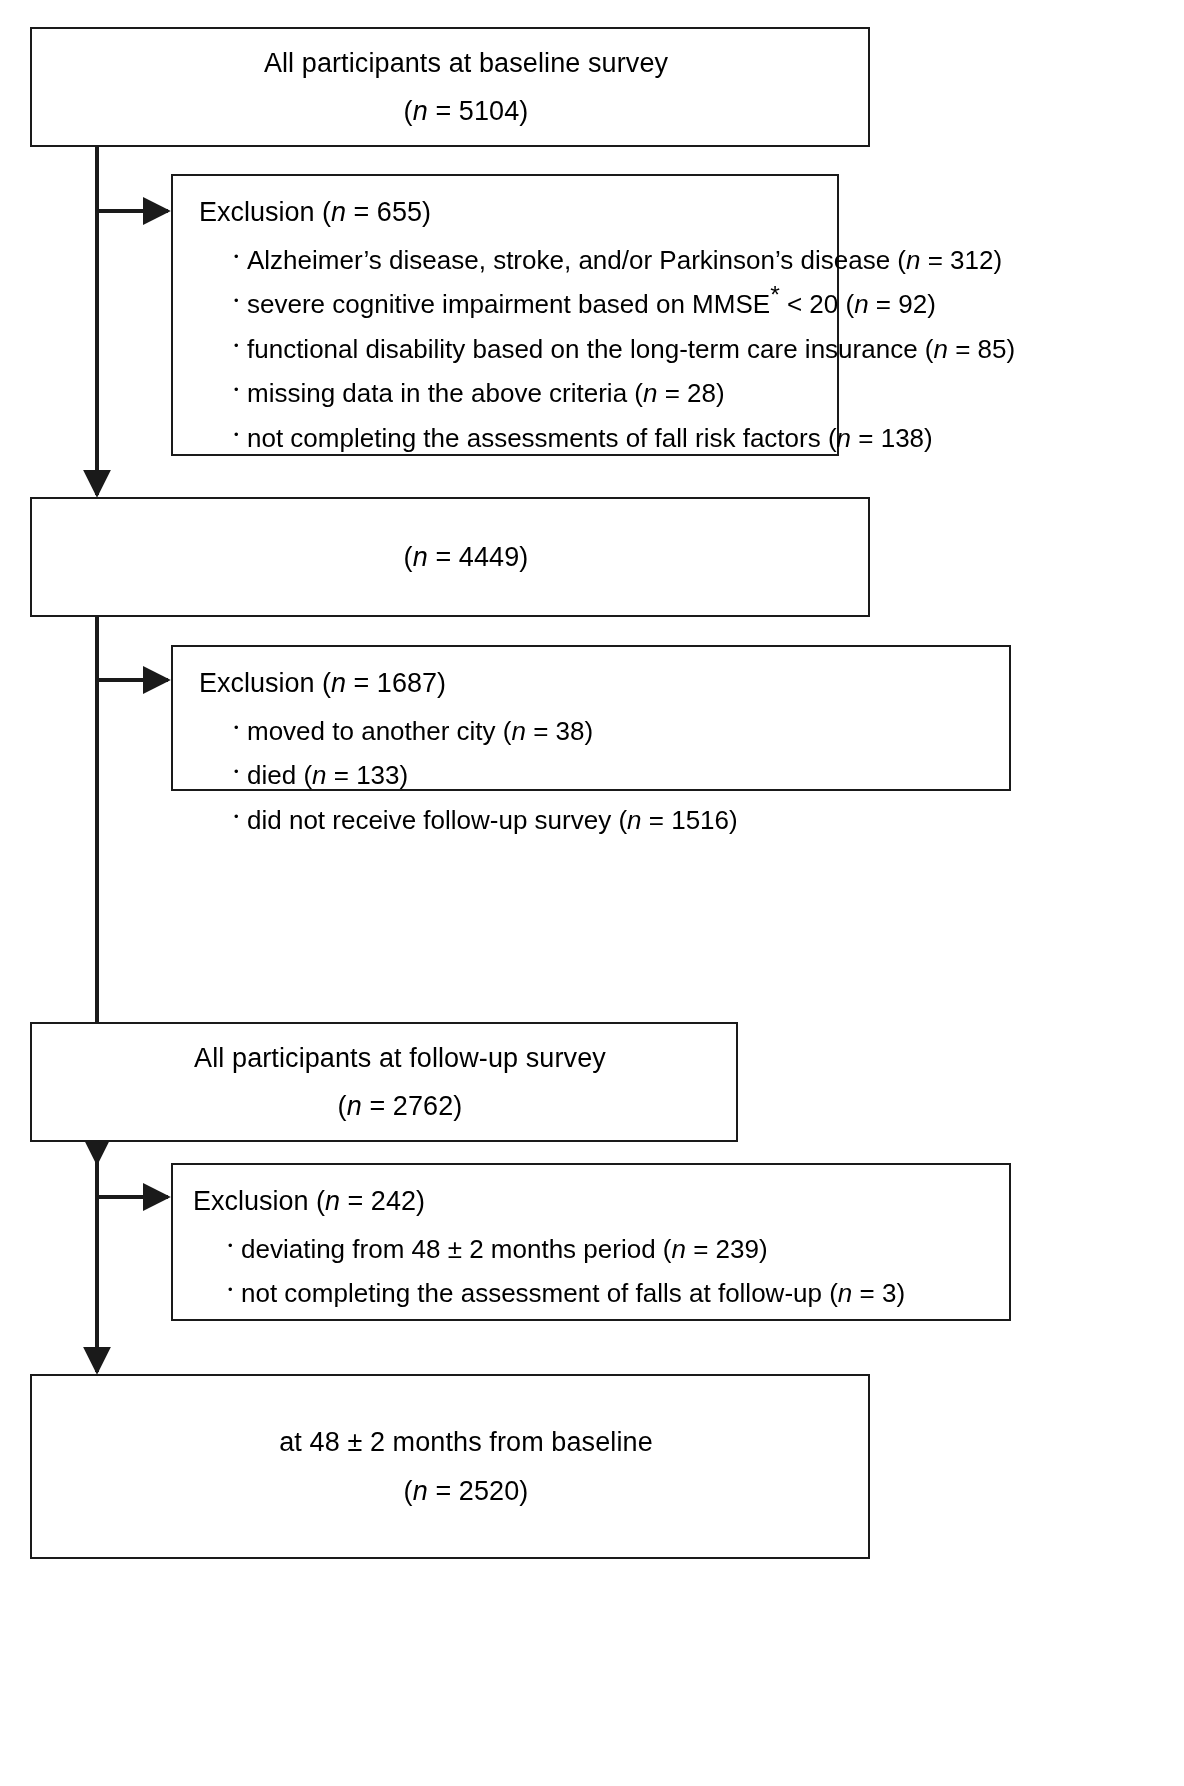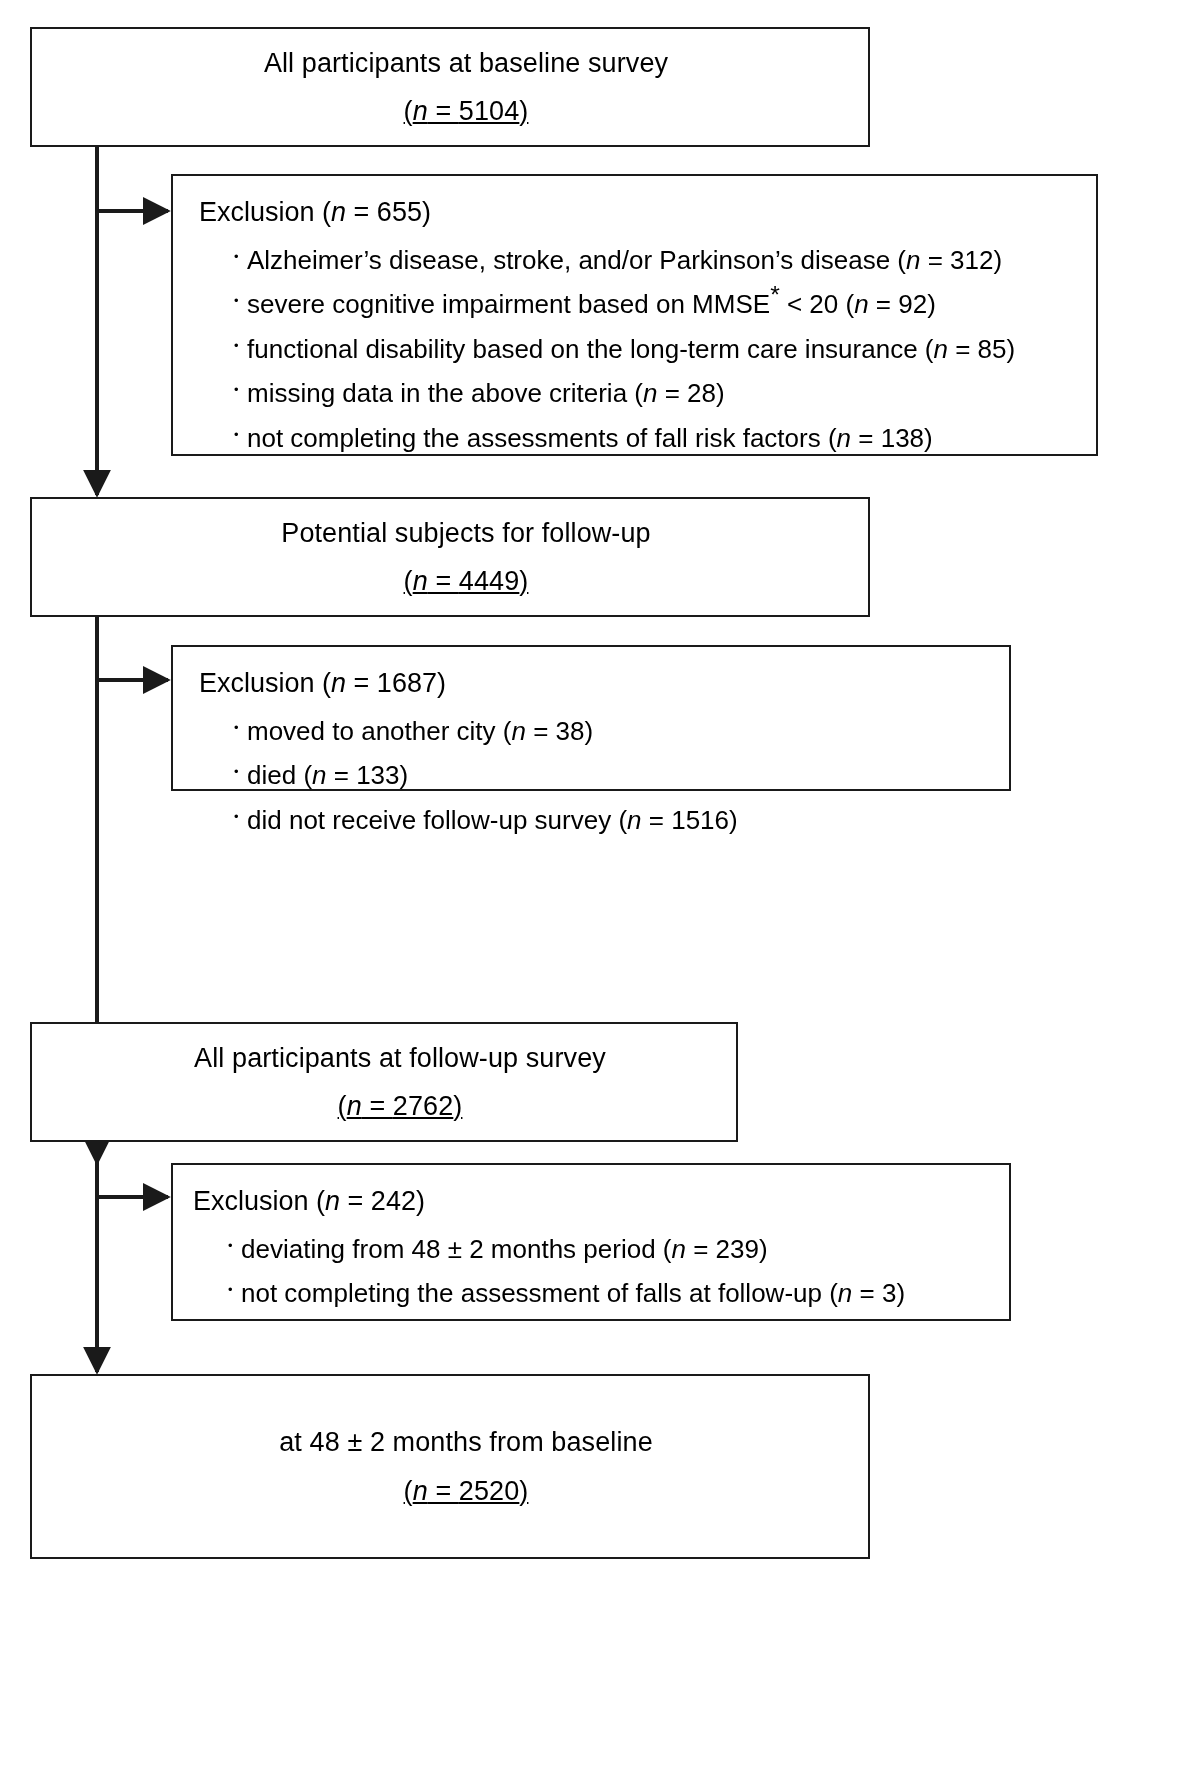"(n = 5104)" .main-line + .main-line { text-decoration: underline -> none }
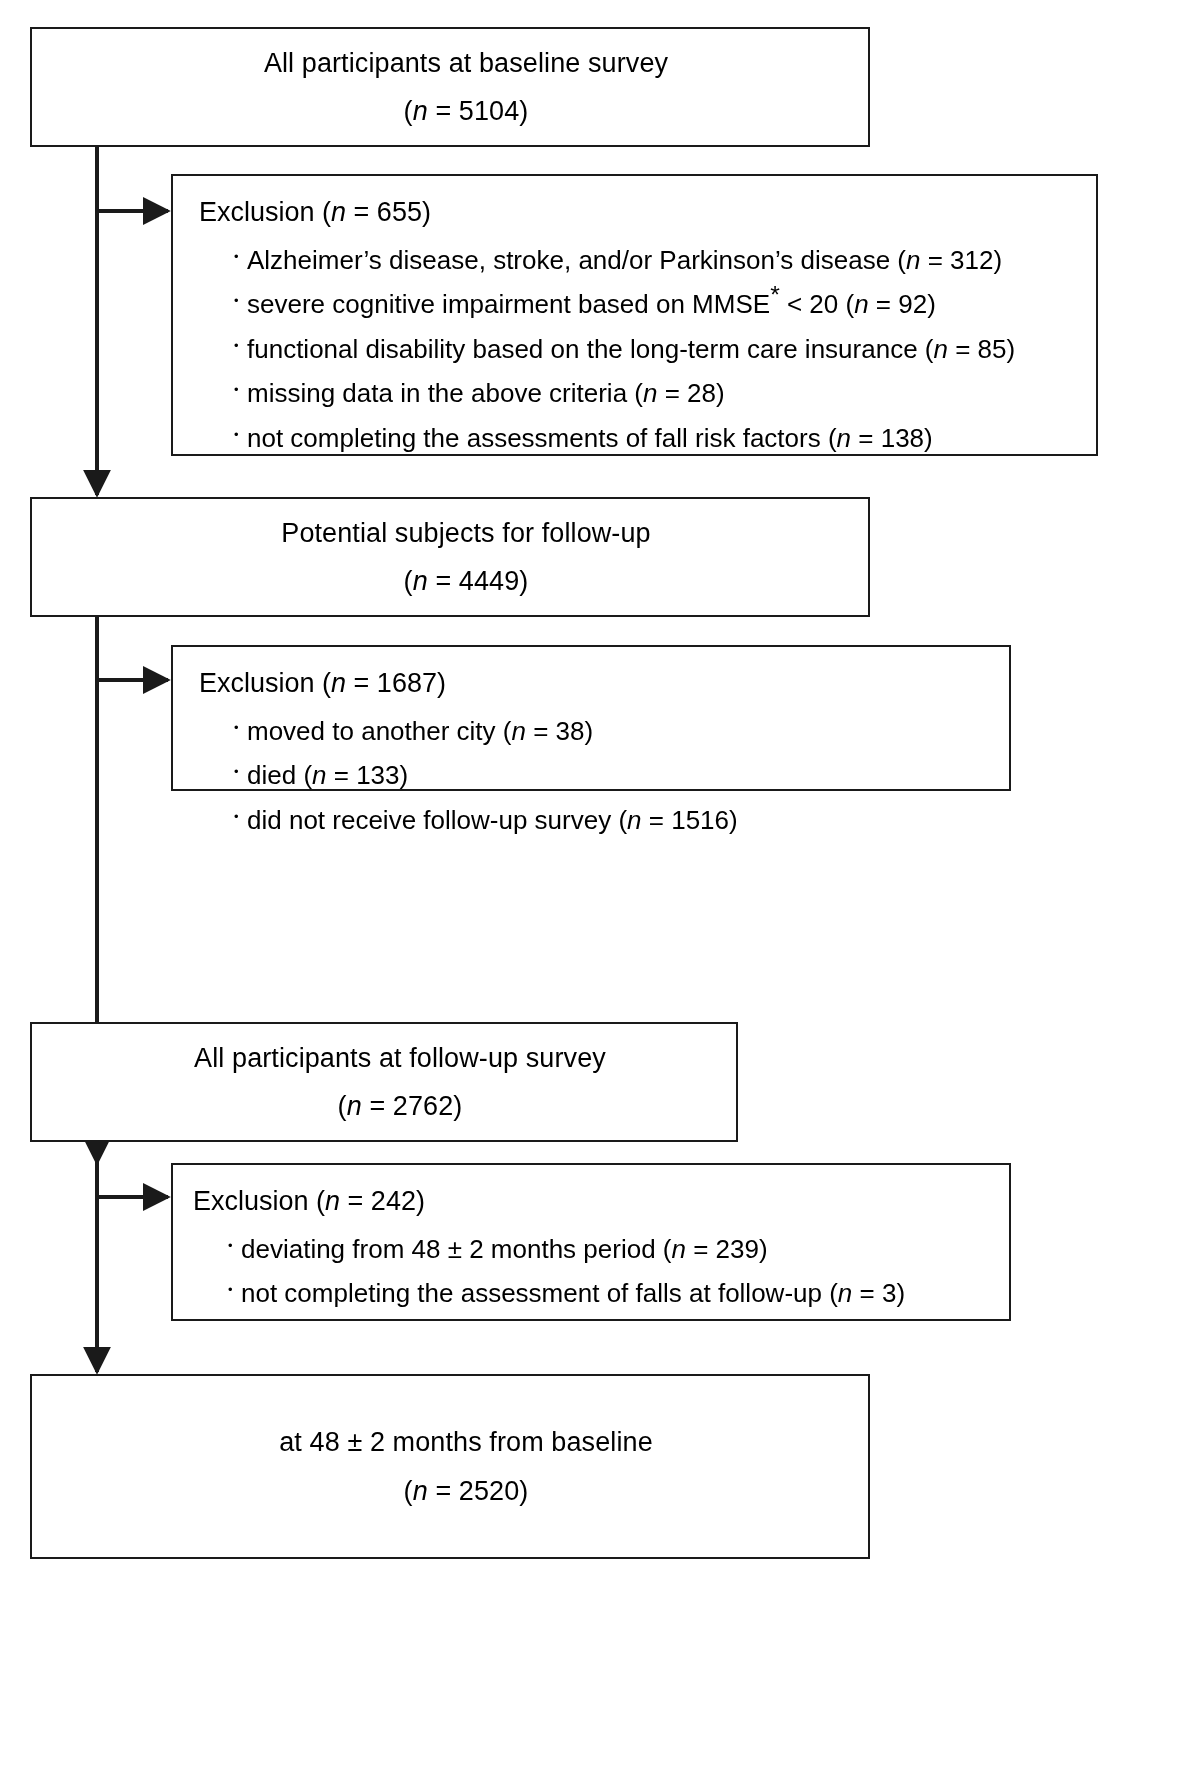"Exclusion (n = 655)" div.node { width: 927px -> 668px }
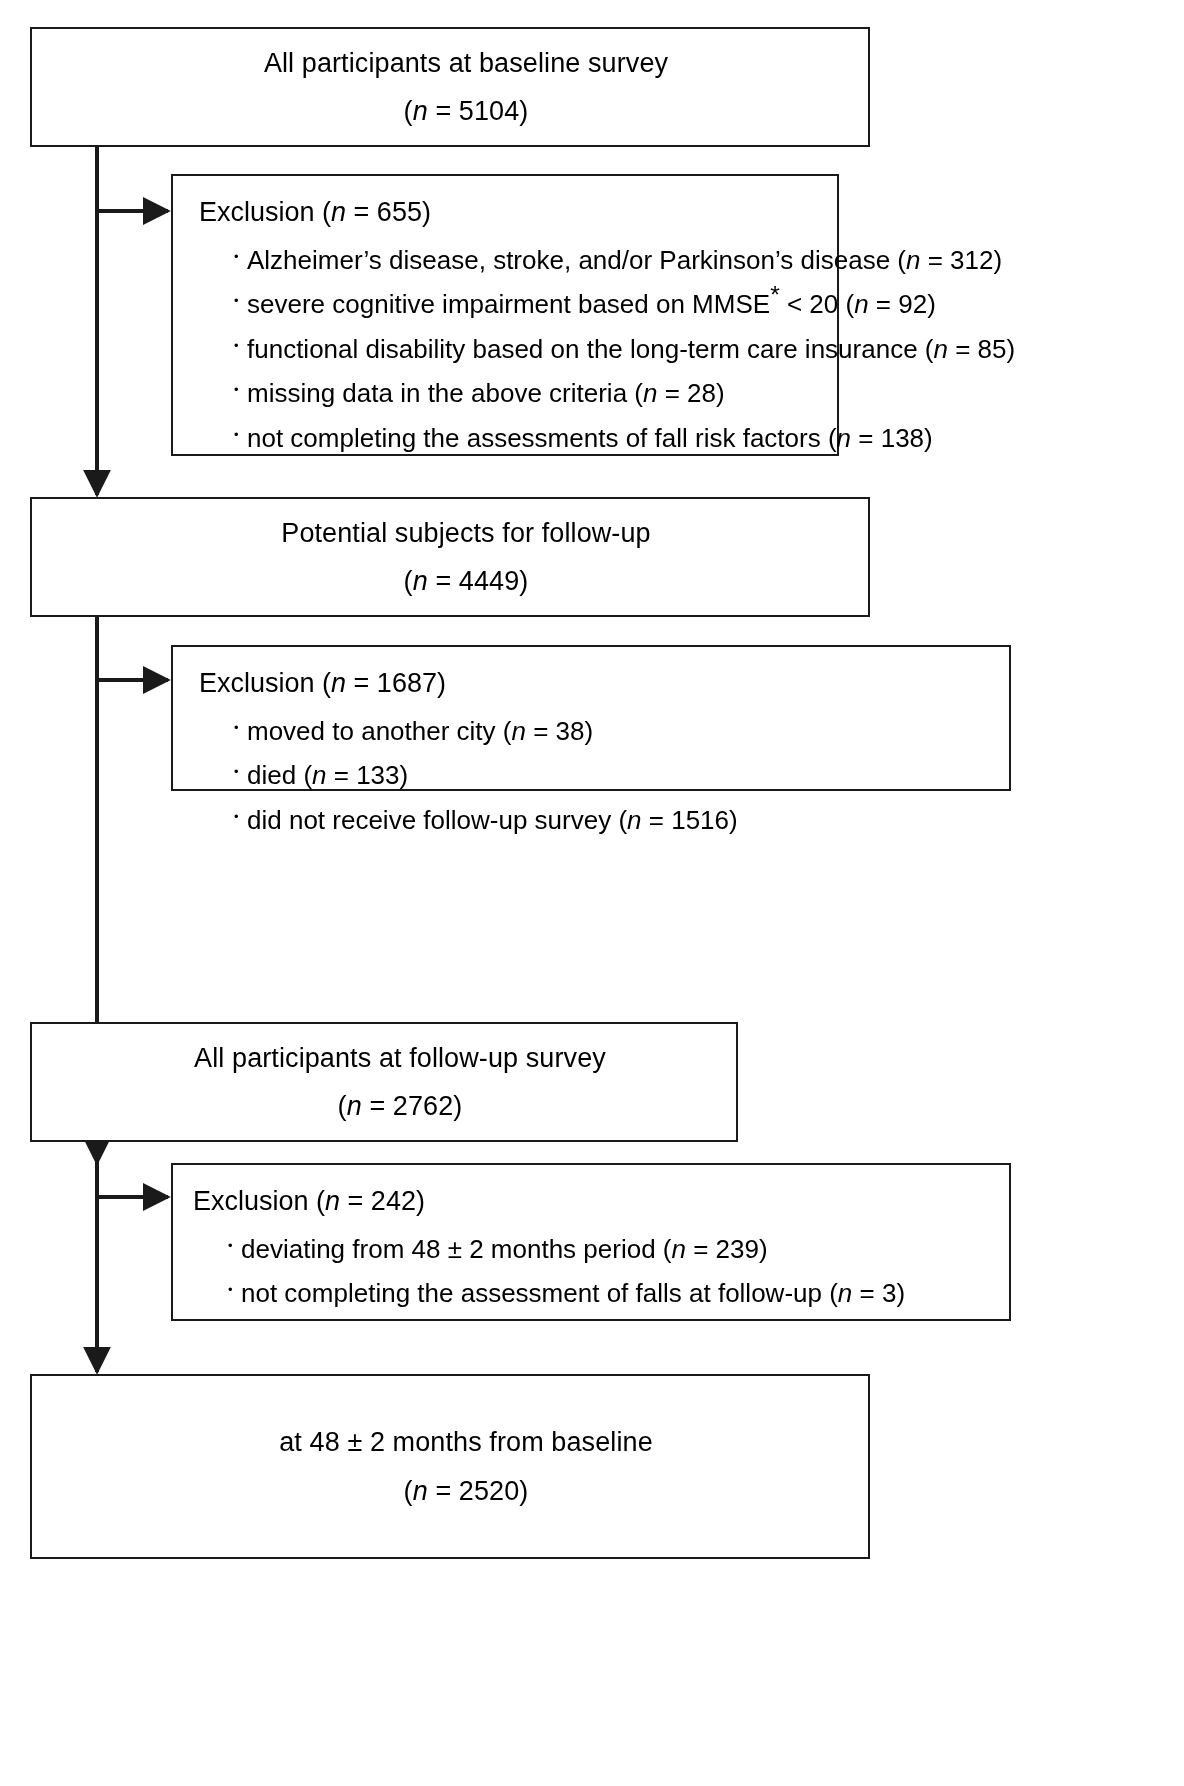"Potential subjects for follow-up" div.main-line { html: <div>Potential subjects for follow-up</div> -> none }
